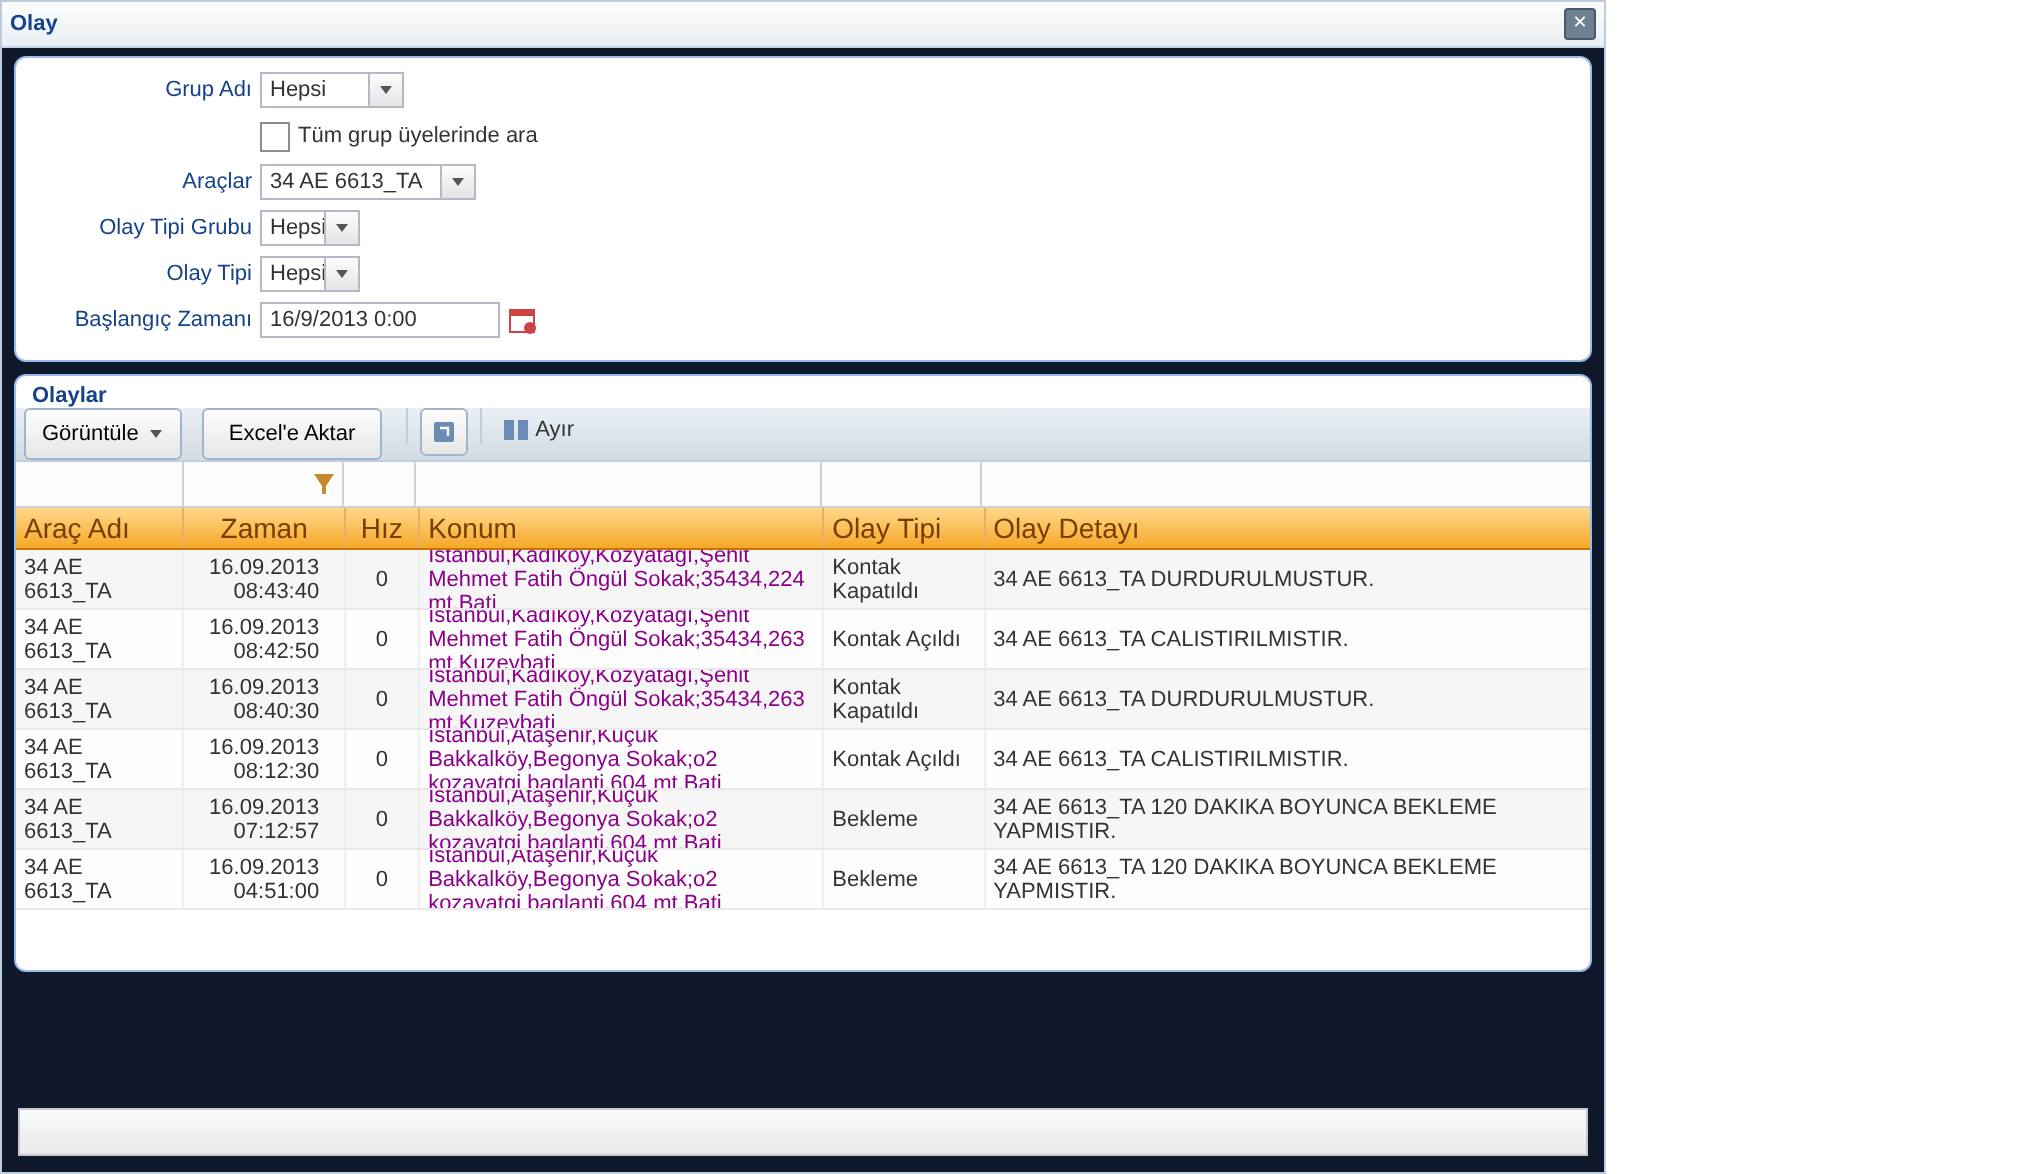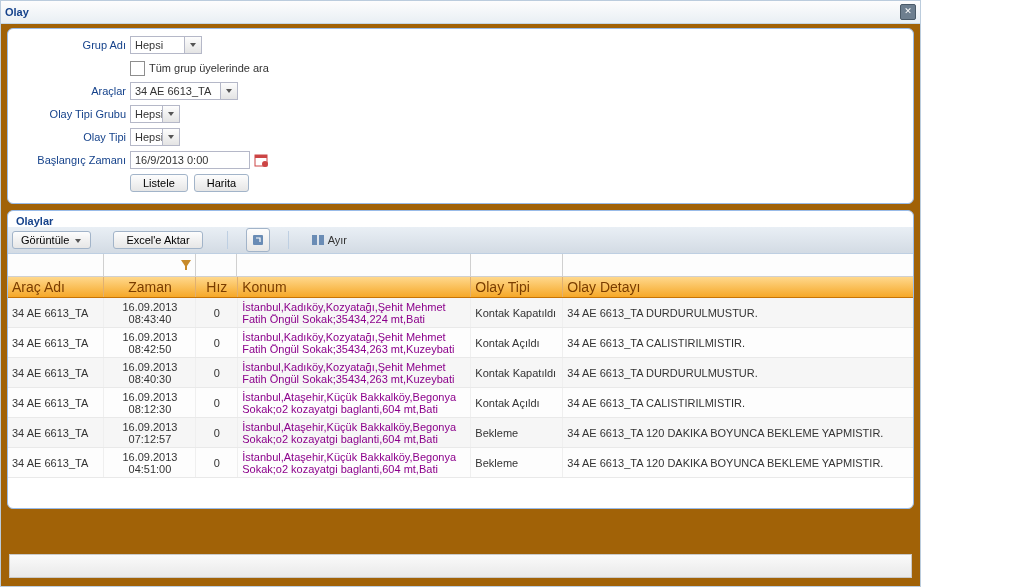"Olay" .window { background: #a16207 -> #0f172a; width: 921px -> 803px }
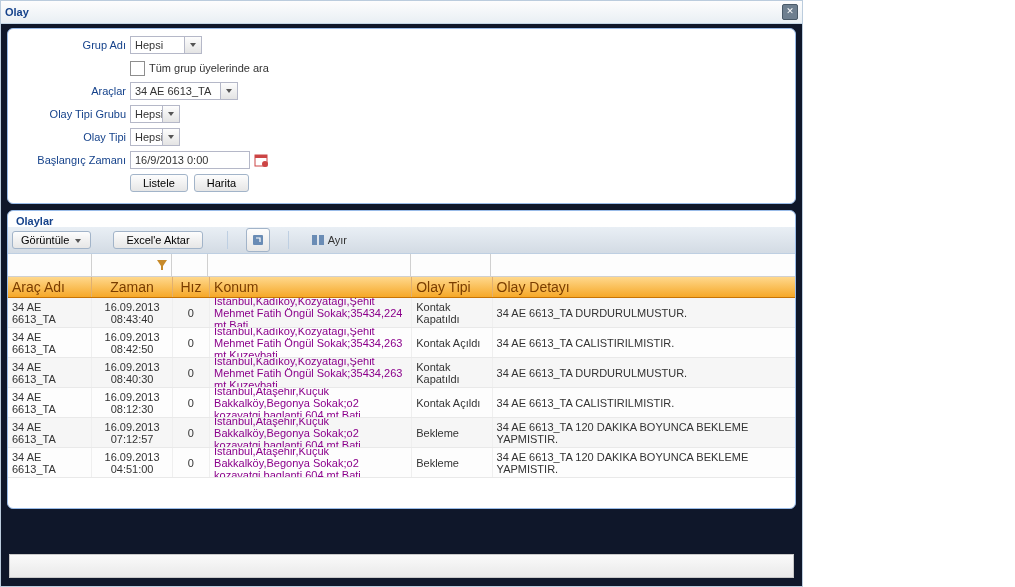"Listele" div.form-row { html: <div> <div></div> <button>Listele</button> <button>Harita</button> </div> -> none }
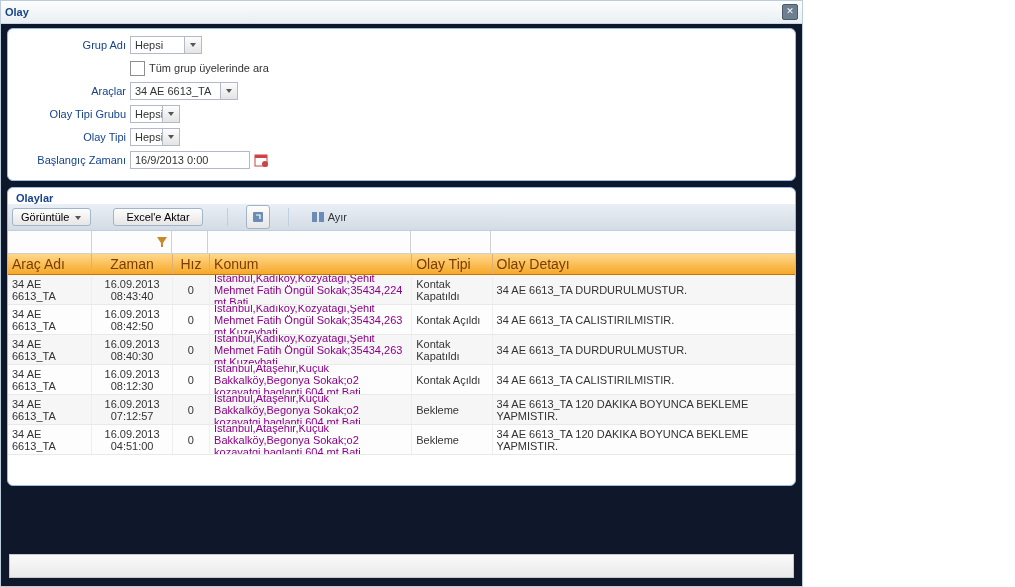"Görüntüle" .toolbar { align-items: center -> none; gap: 16px -> 4px }
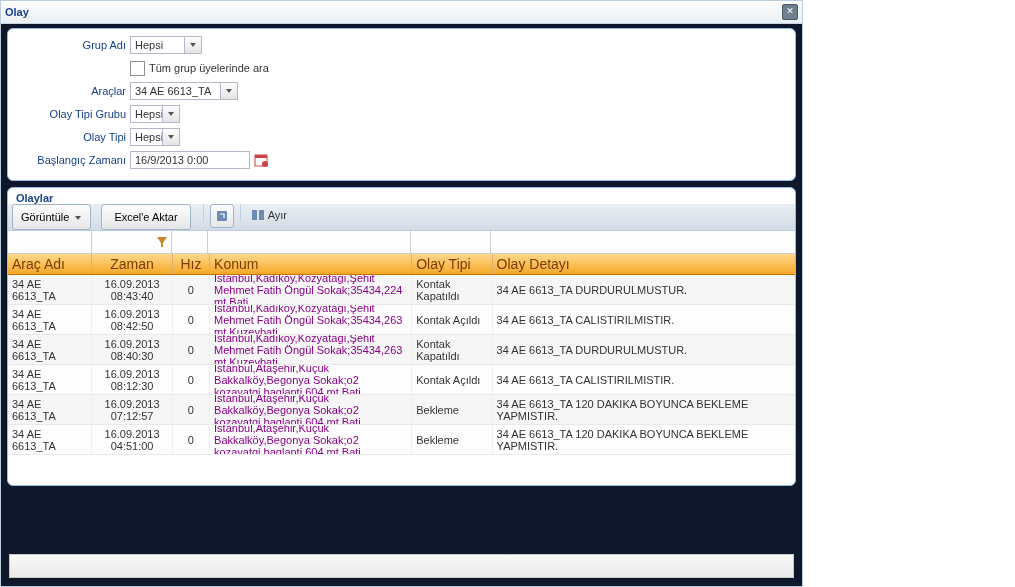"16.09.2013" .gcell.center { text-align: center -> right }
